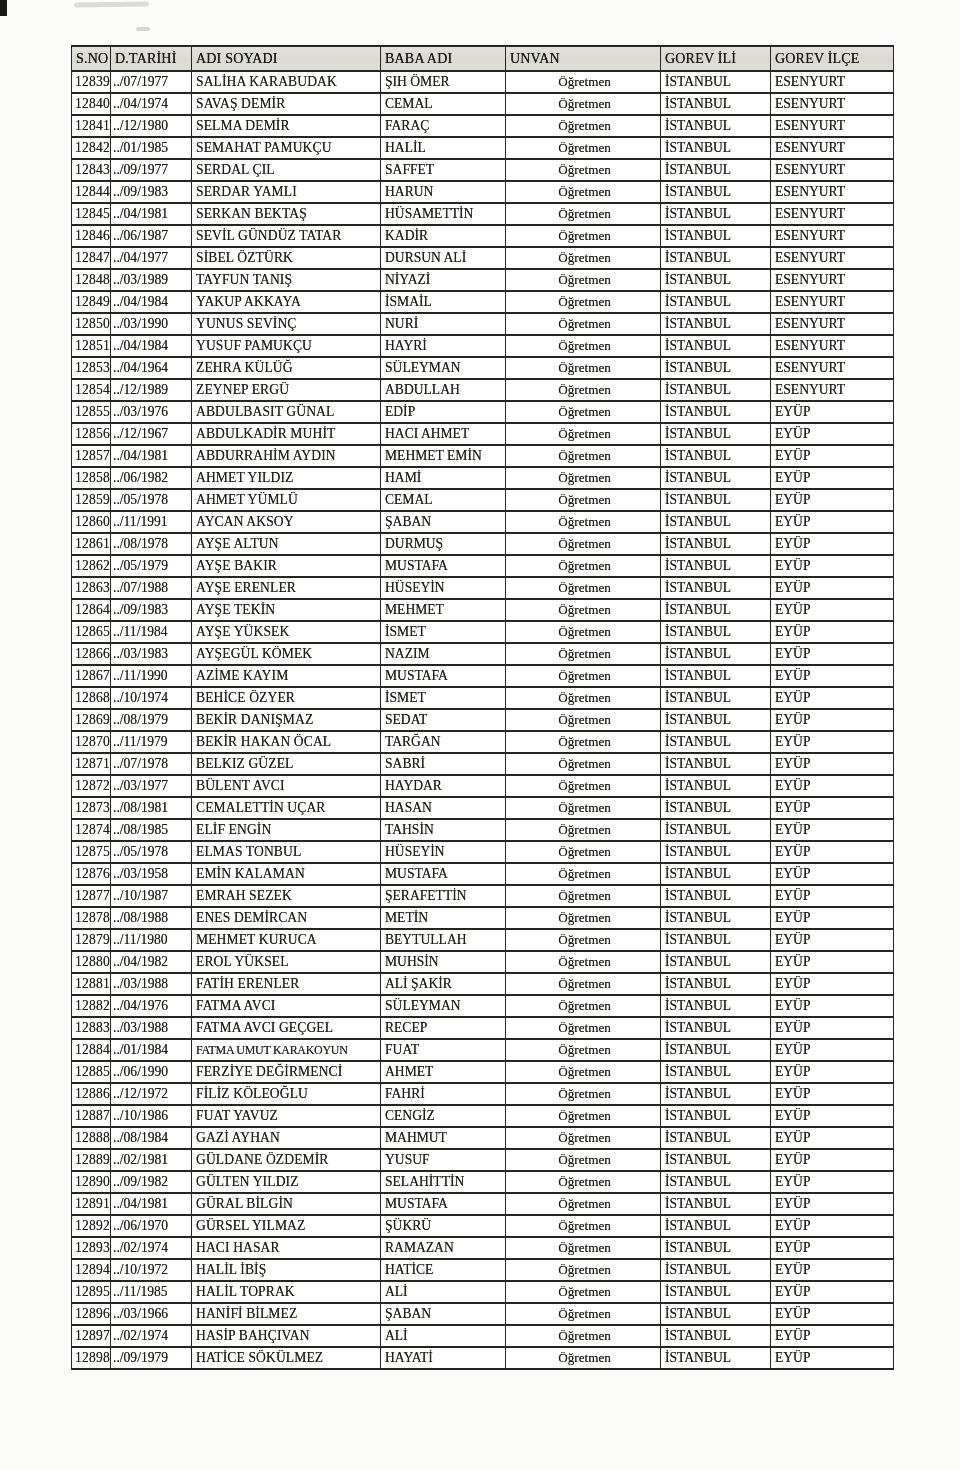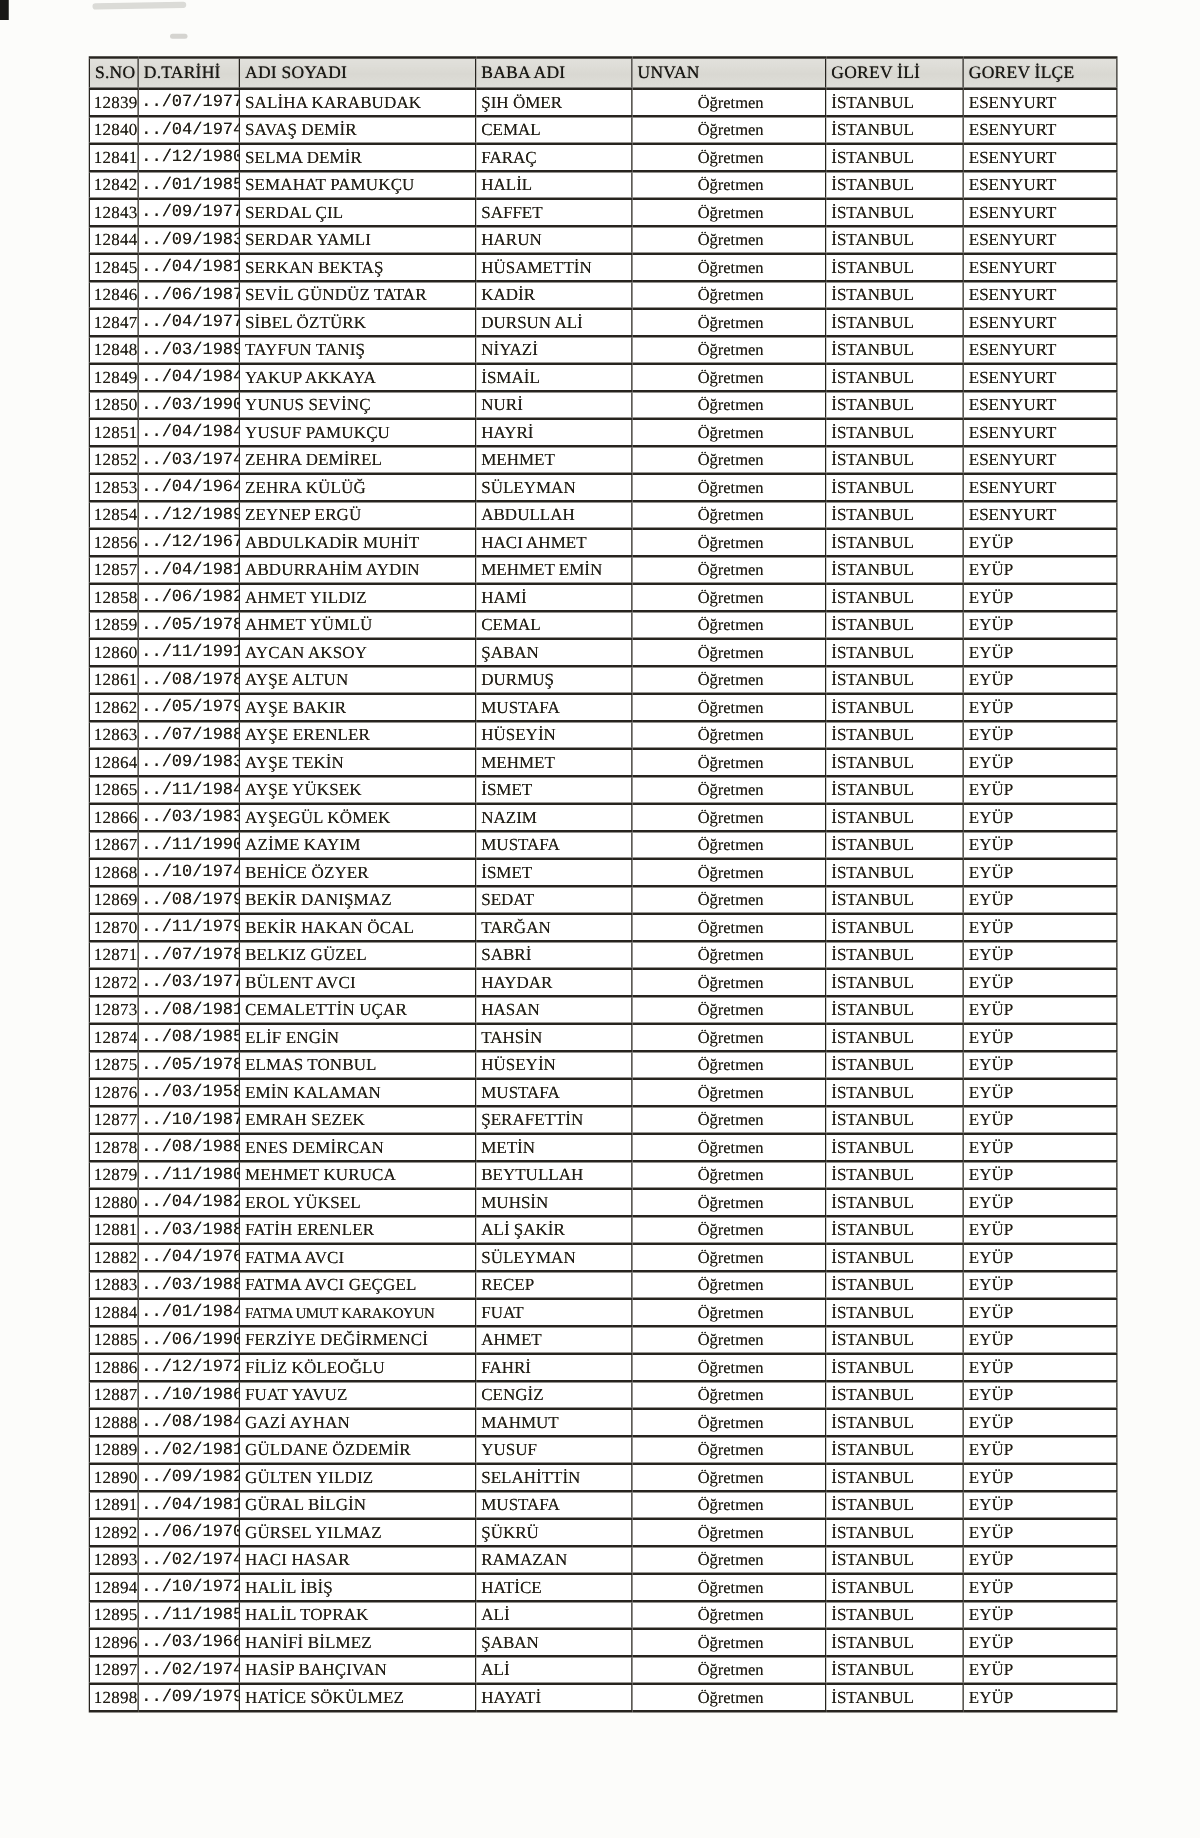"../07/1977" .doc-table td.col-date { font-family: Liberation Mono, monospace -> none }
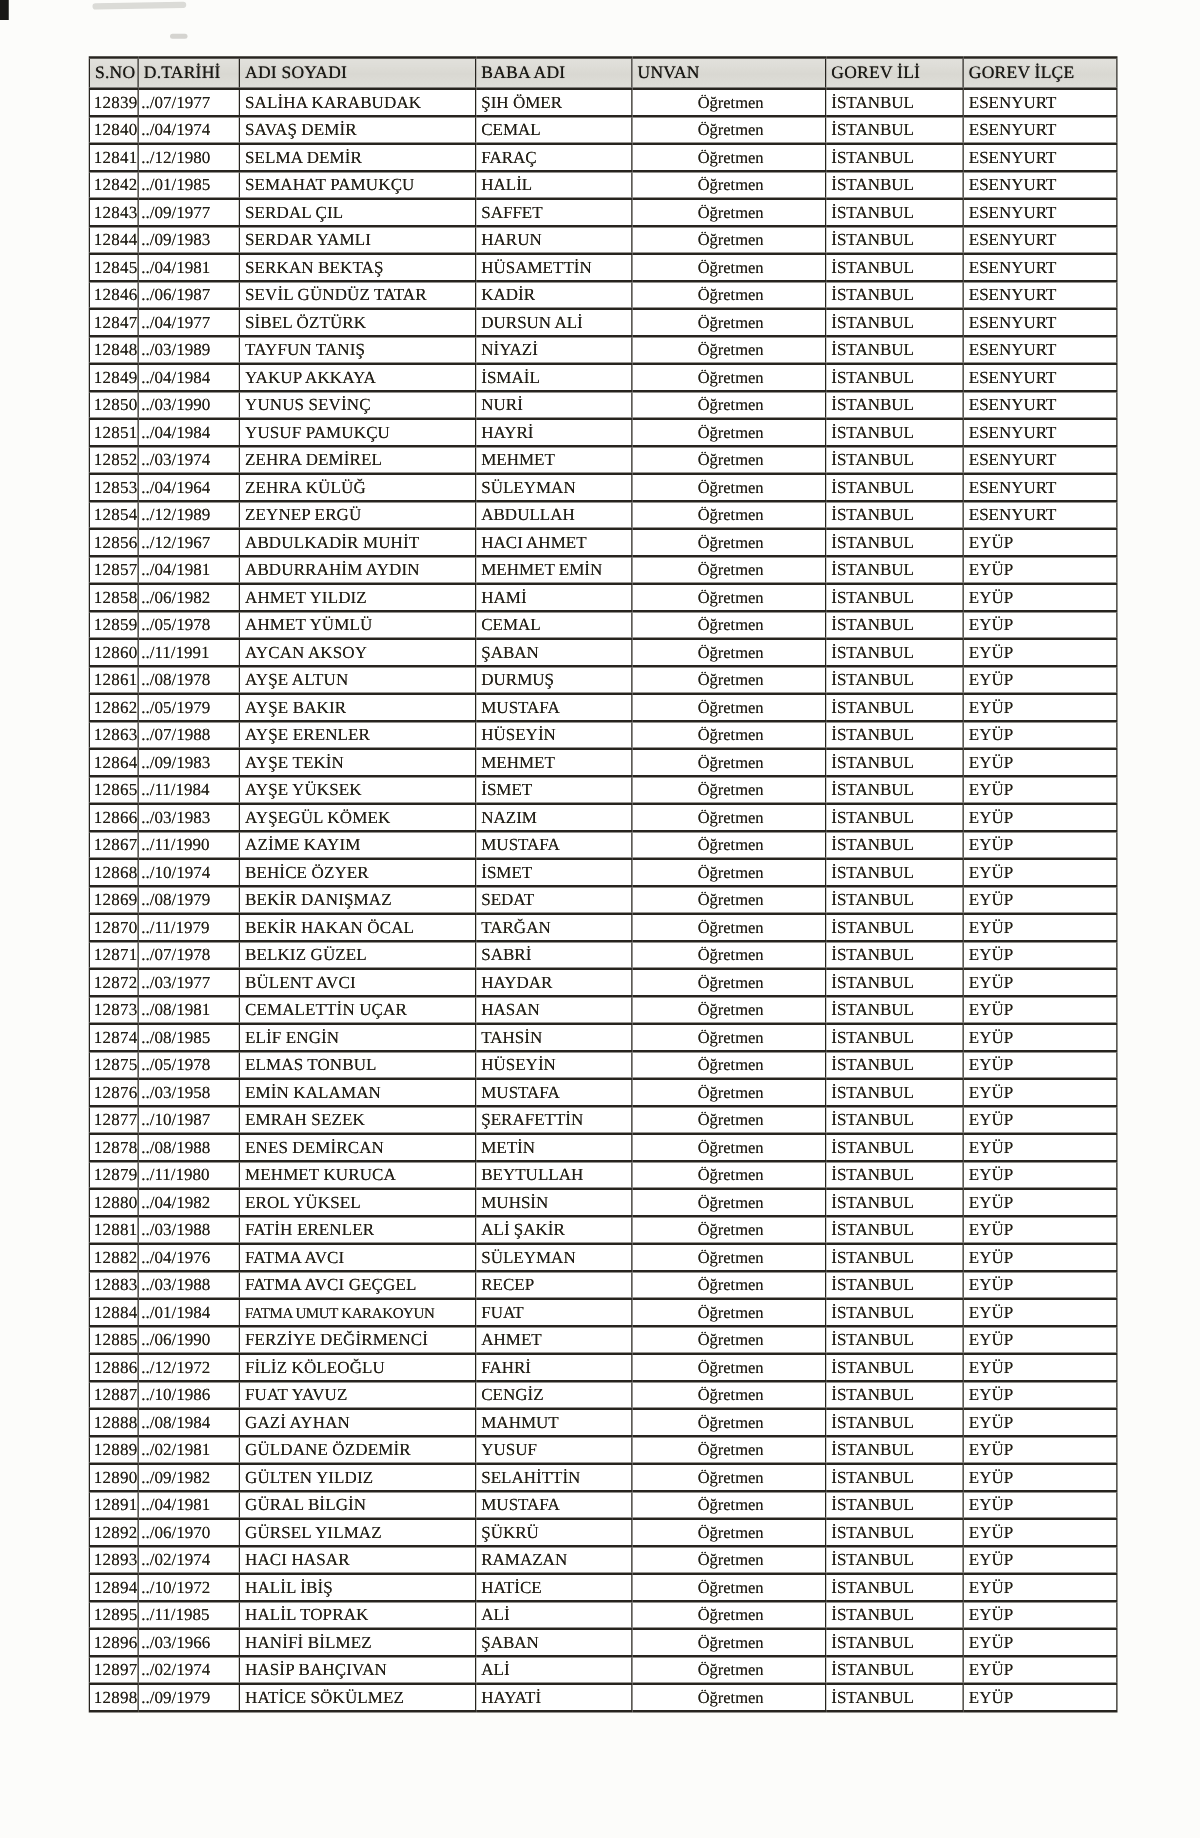"12852" tr { html: <tr> <td>12852</td> <td>../03/1974</td> <td>ZEHRA DEMİREL</td> <td>MEHMET</td> <td>Öğretmen</td> <td>İSTANBUL</td> <td>ESENYURT</td> </tr> -> none }
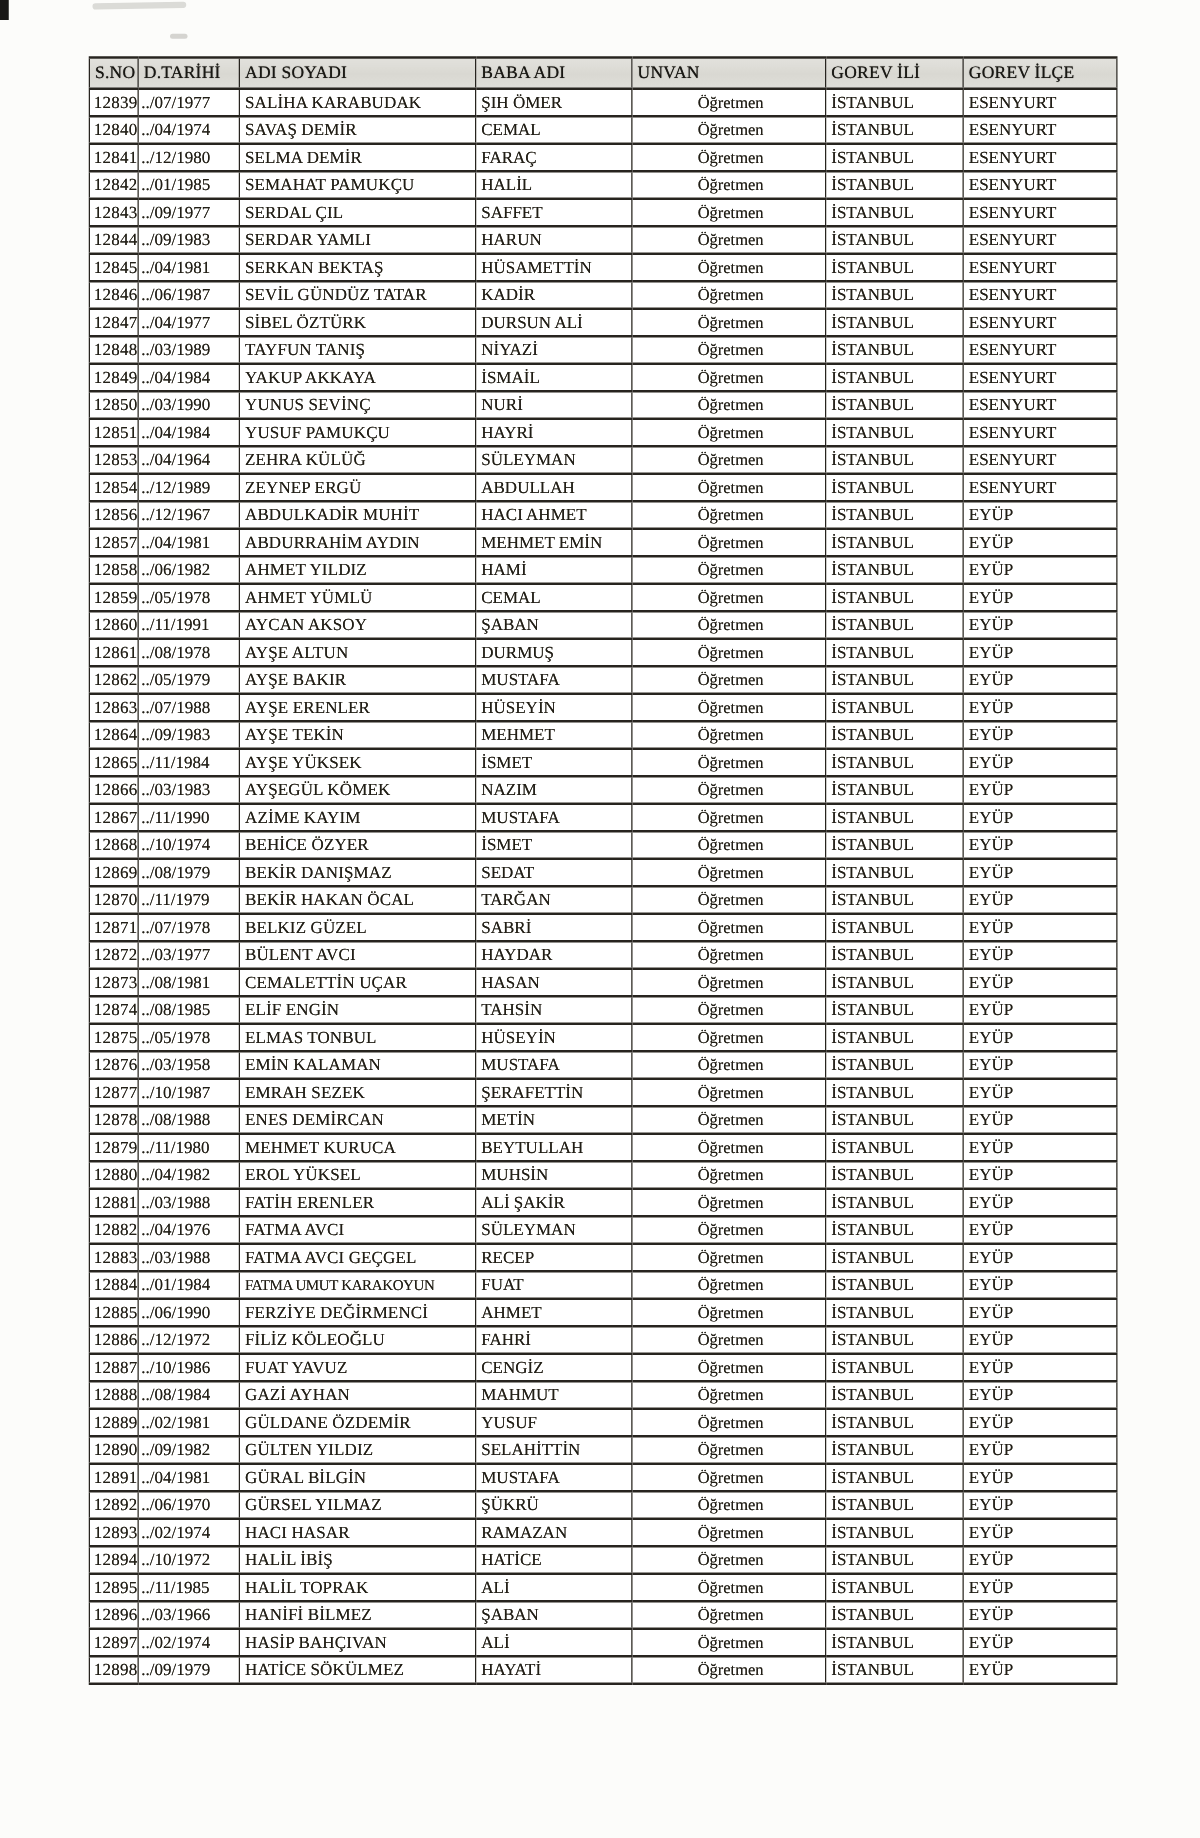"12855" tr { html: none -> <tr> <td>12855</td> <td>../03/1976</td> <td>ABDULBASIT GÜNAL</td> <td>EDİP</td> <td>Öğretmen</td> <td>İSTANBUL</td> <td>EYÜP</td> </tr> }
